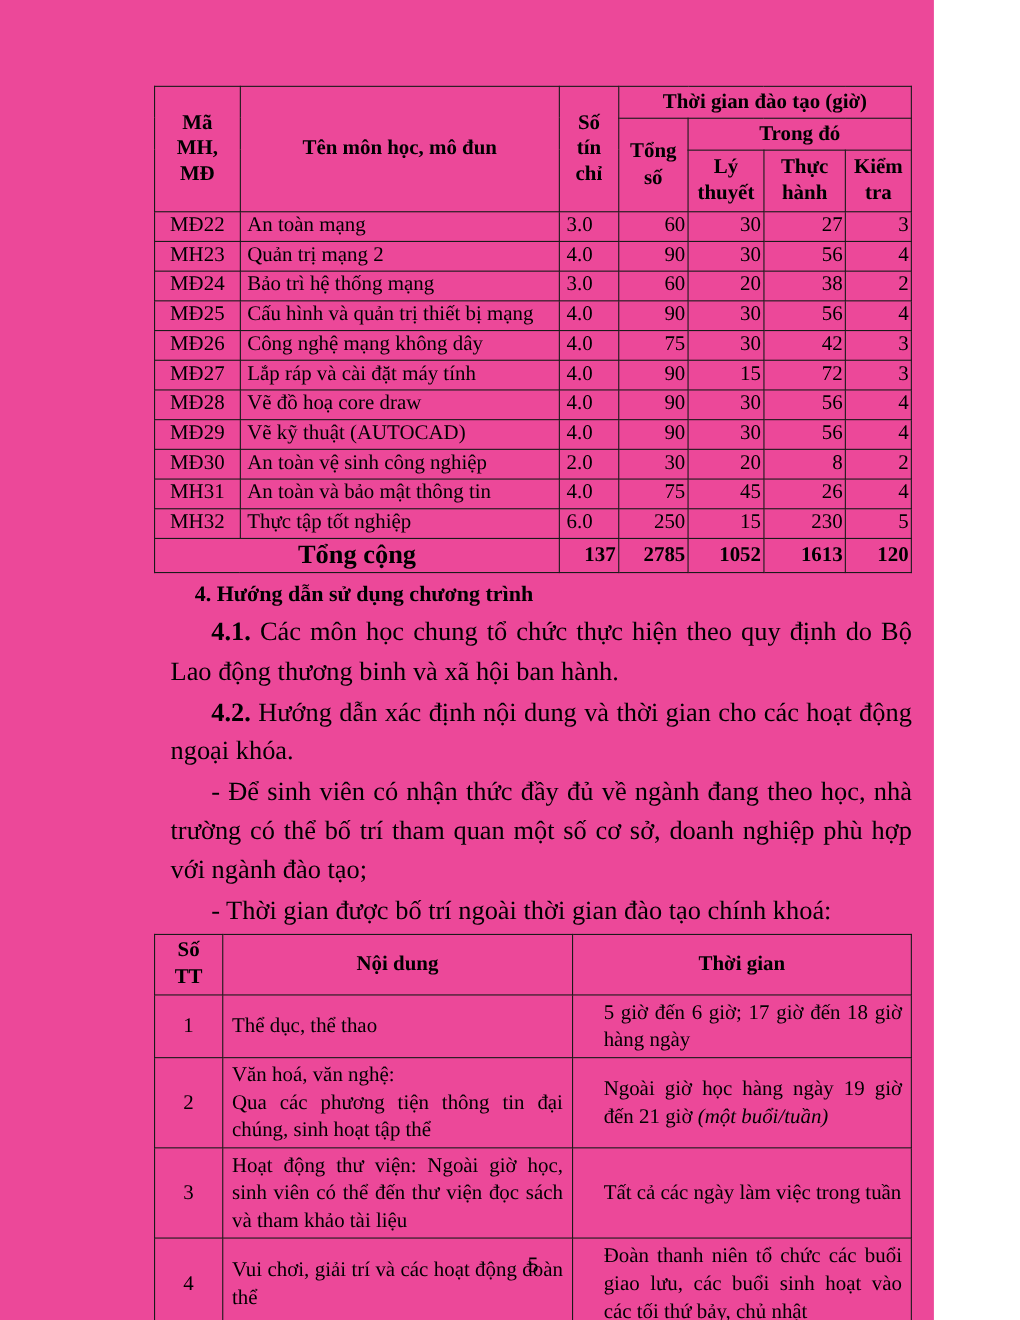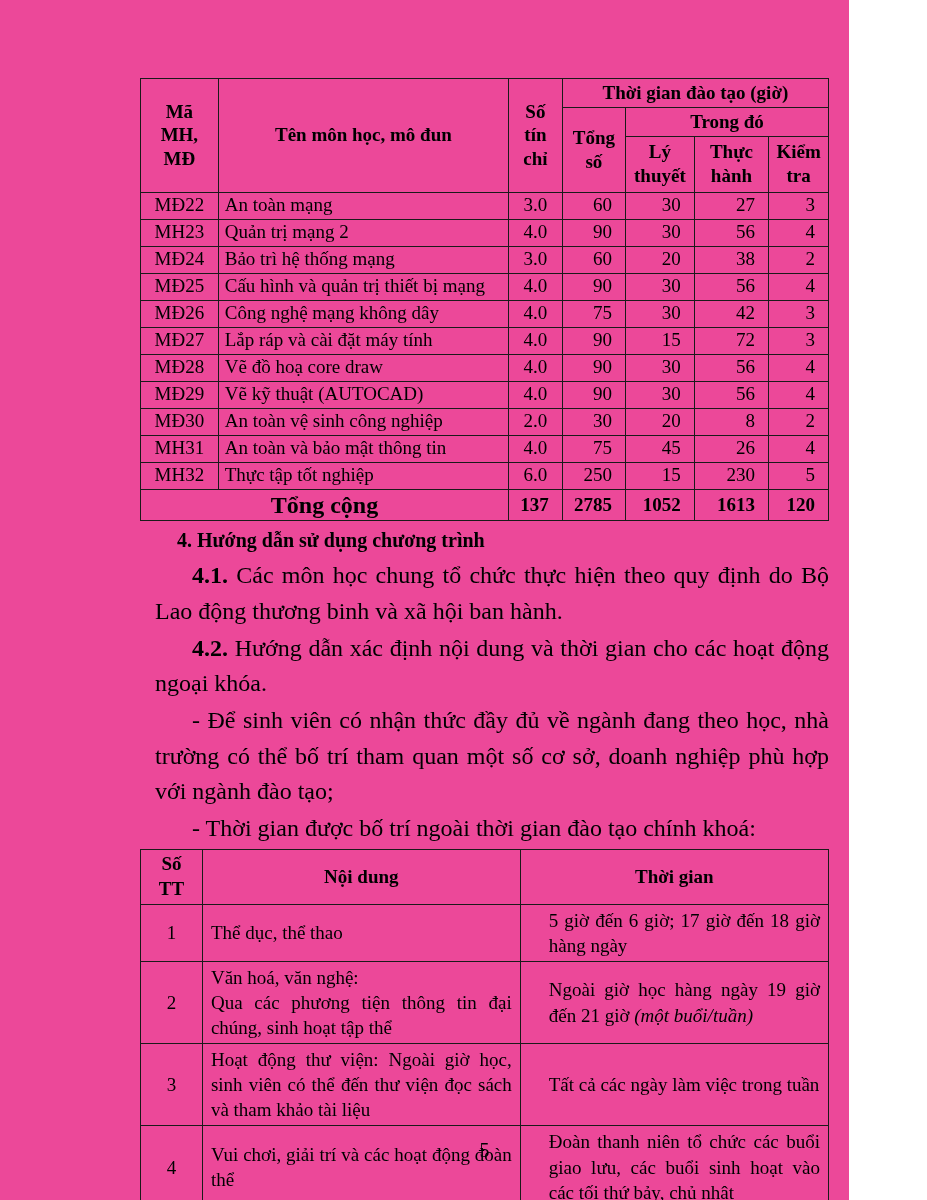"3.0" .t1 .cell-credits { text-align: center -> left }
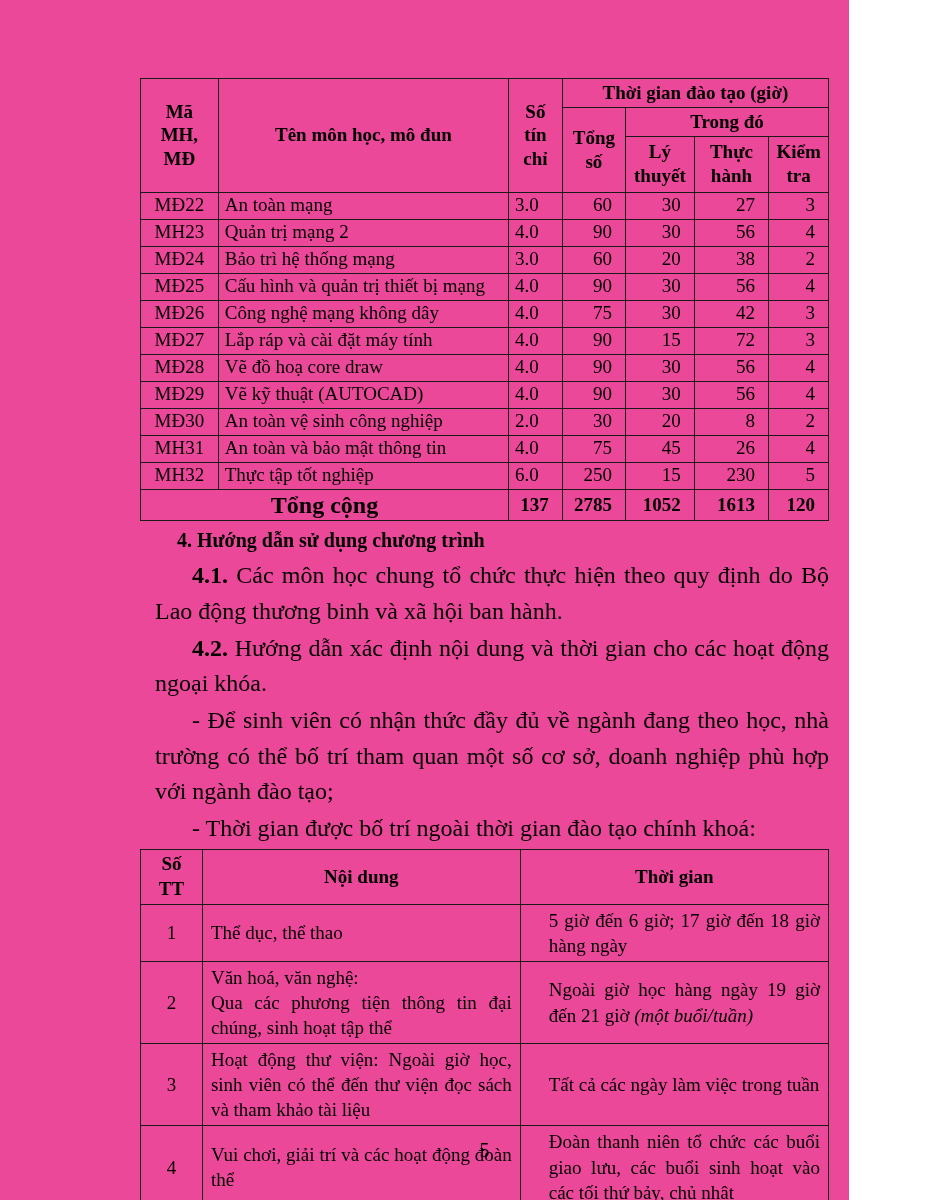"60" .t1 .cell-num { padding-right: 13px -> 2px }
